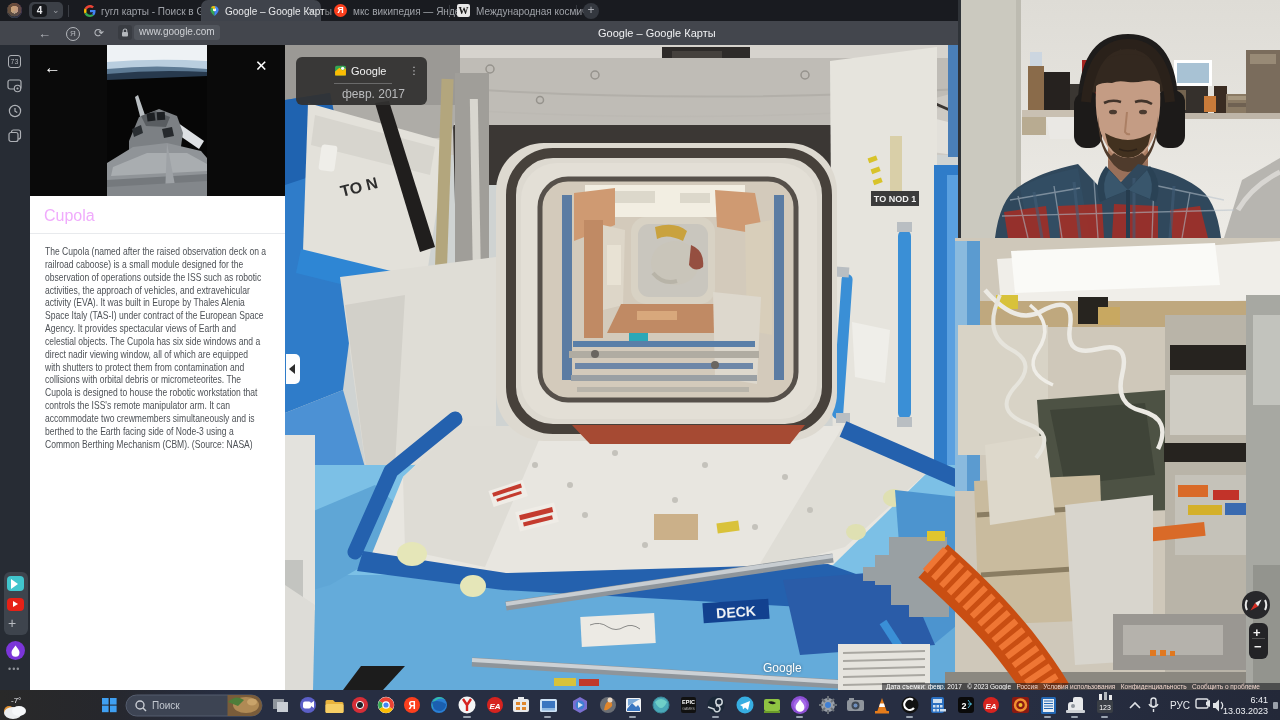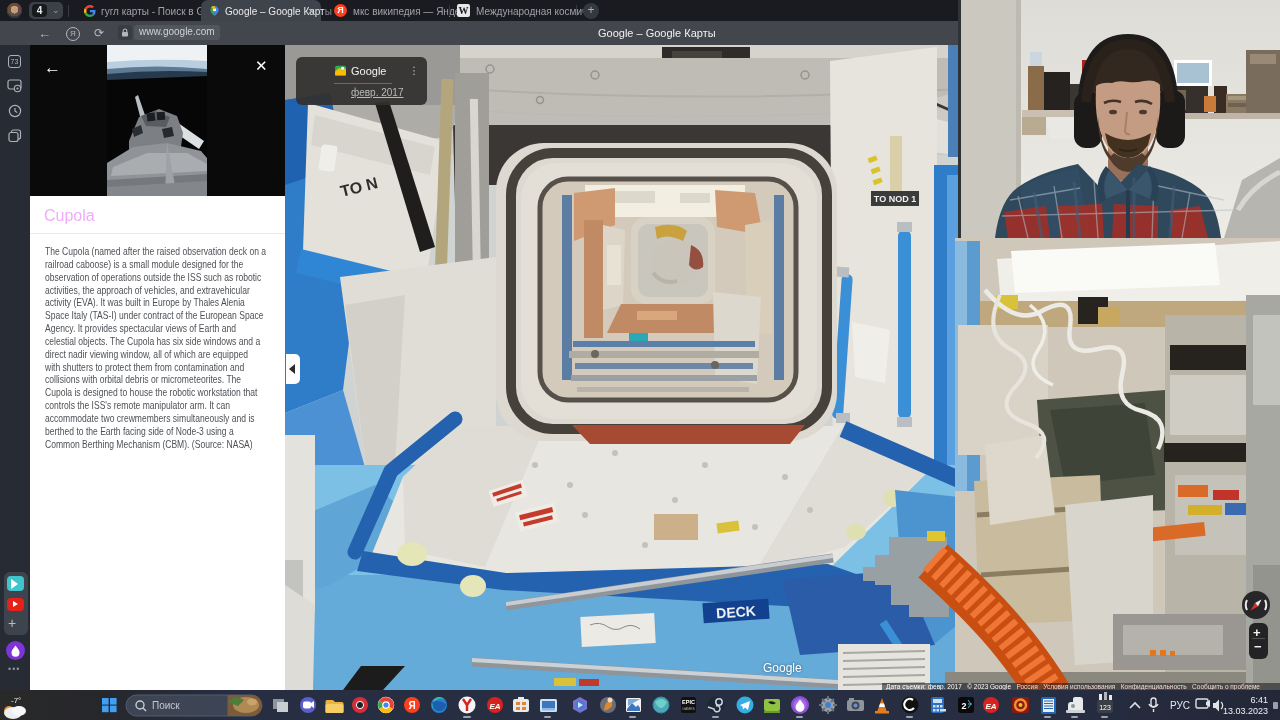"февр. 2017" div.abs { font-size: 10px -> 12px; left: 66px -> 57px; text-decoration: underline -> none }
